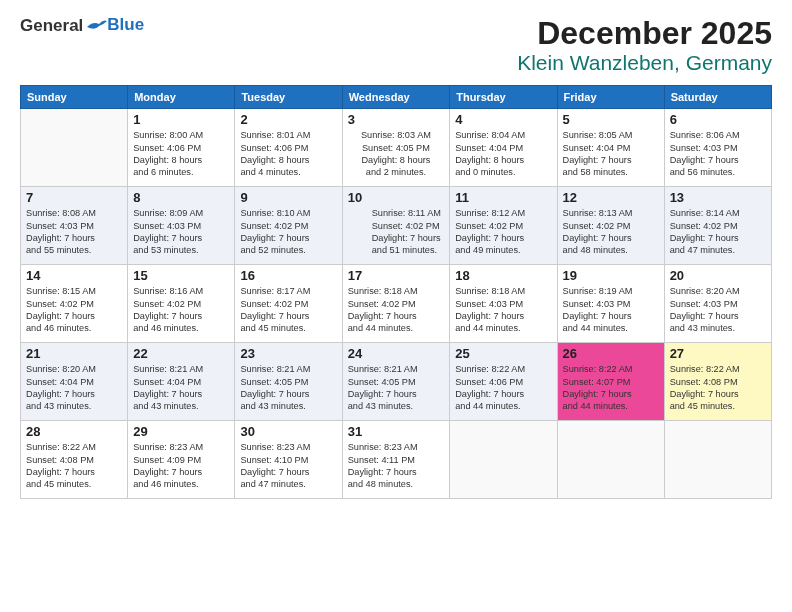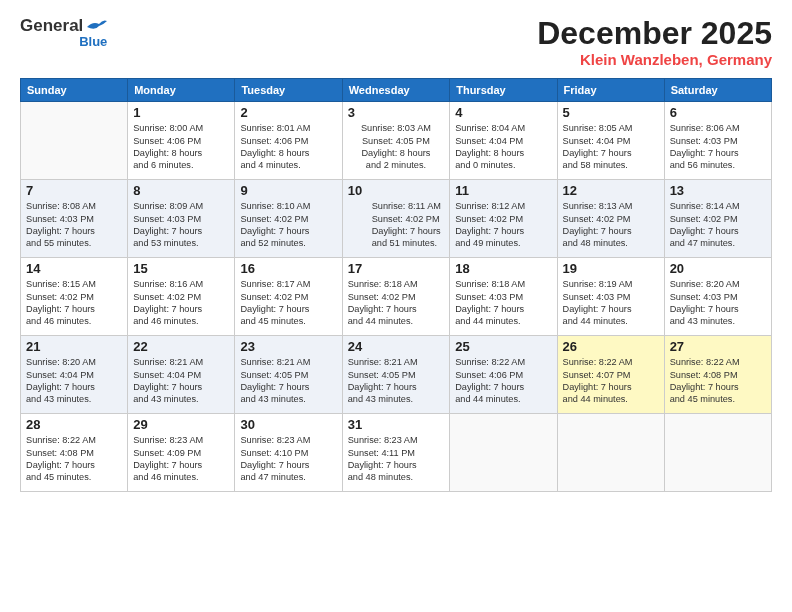"General" .logo { align-items: flex-end -> center; flex-direction: column -> none }
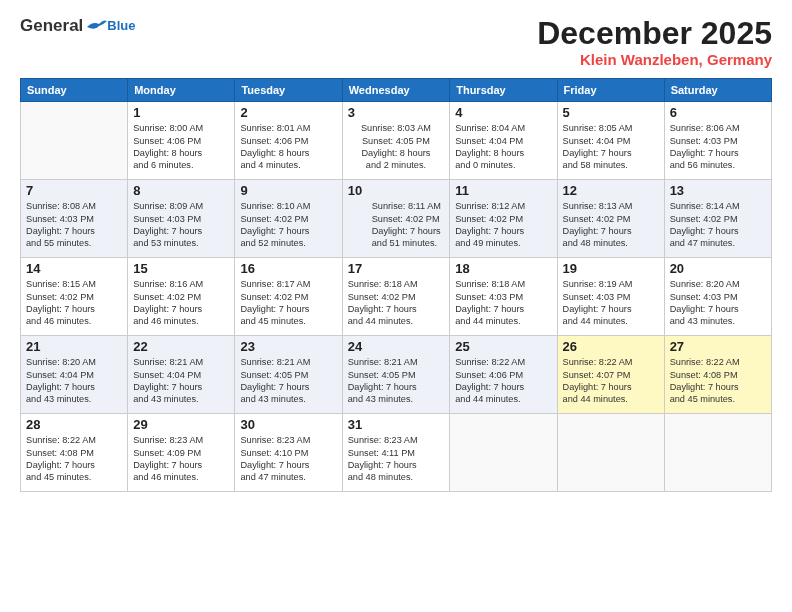"Blue" span { font-size: 13px -> 17px }
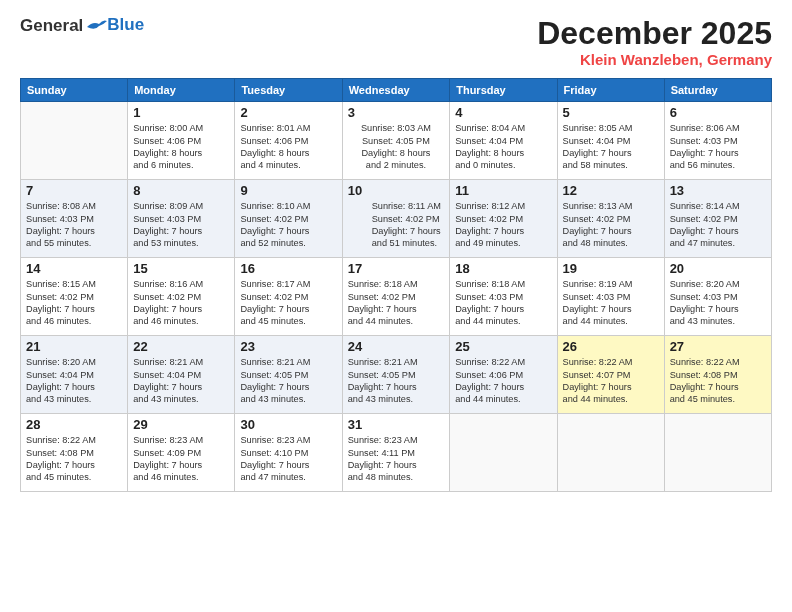"Klein Wanzleben, Germany" .title-block h2 { color: #ef4444 -> #0f766e; font-size: 15px -> 21px; font-weight: bold -> normal }
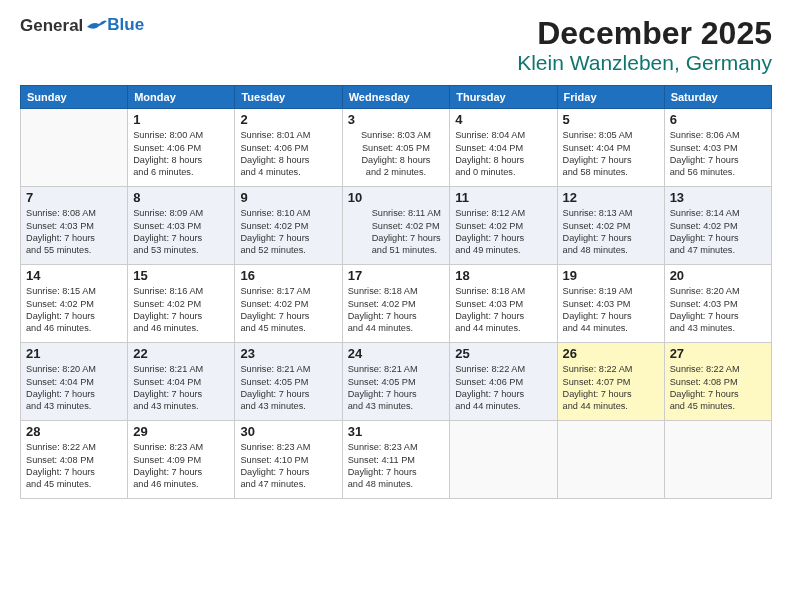"26" td { background: #fef9c3 -> #ec4899 }
